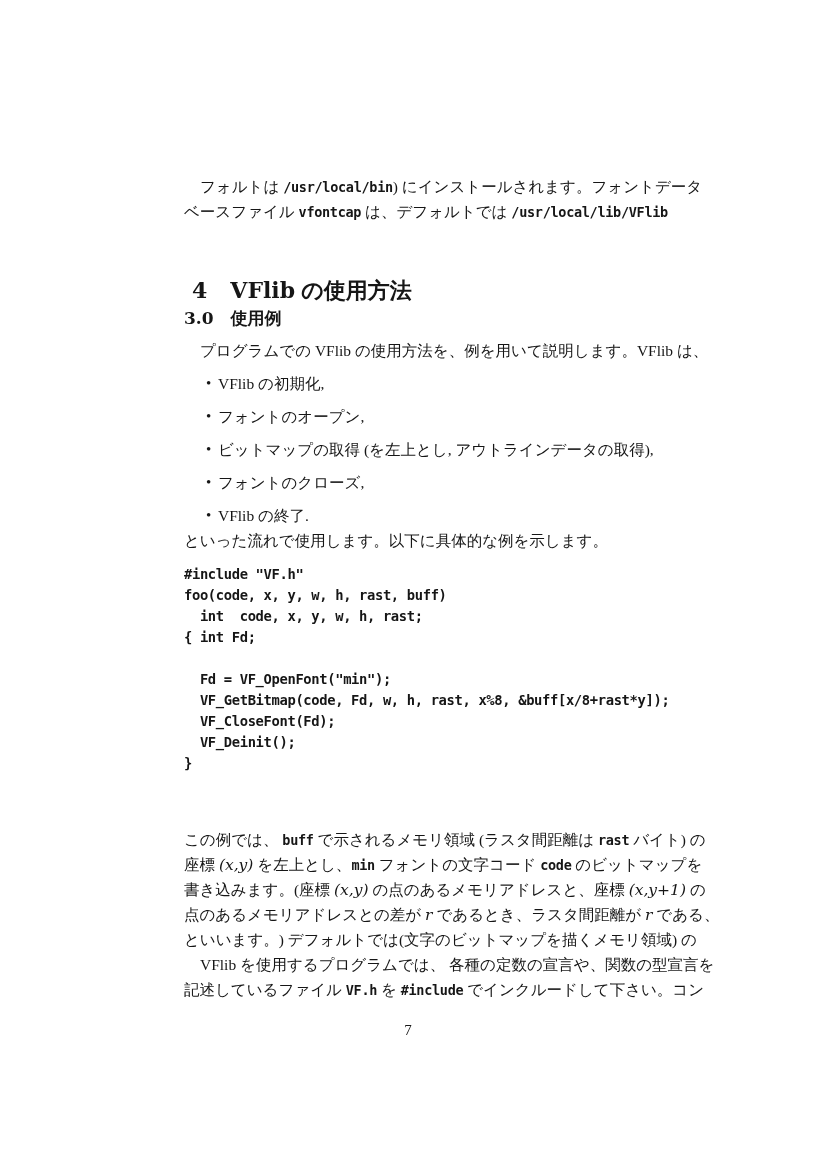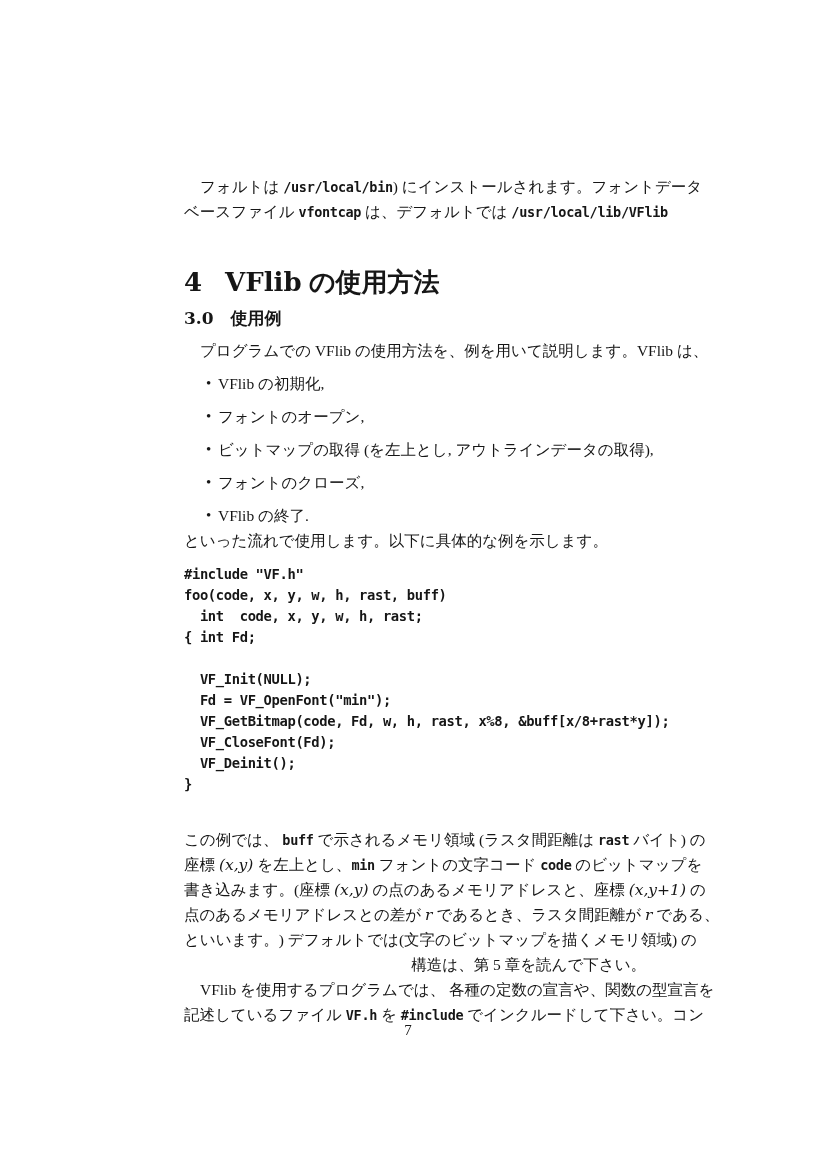"4 VFlib の使用方法" .section-h { font-size: 26px -> 22px; margin: 0 -> 8px }
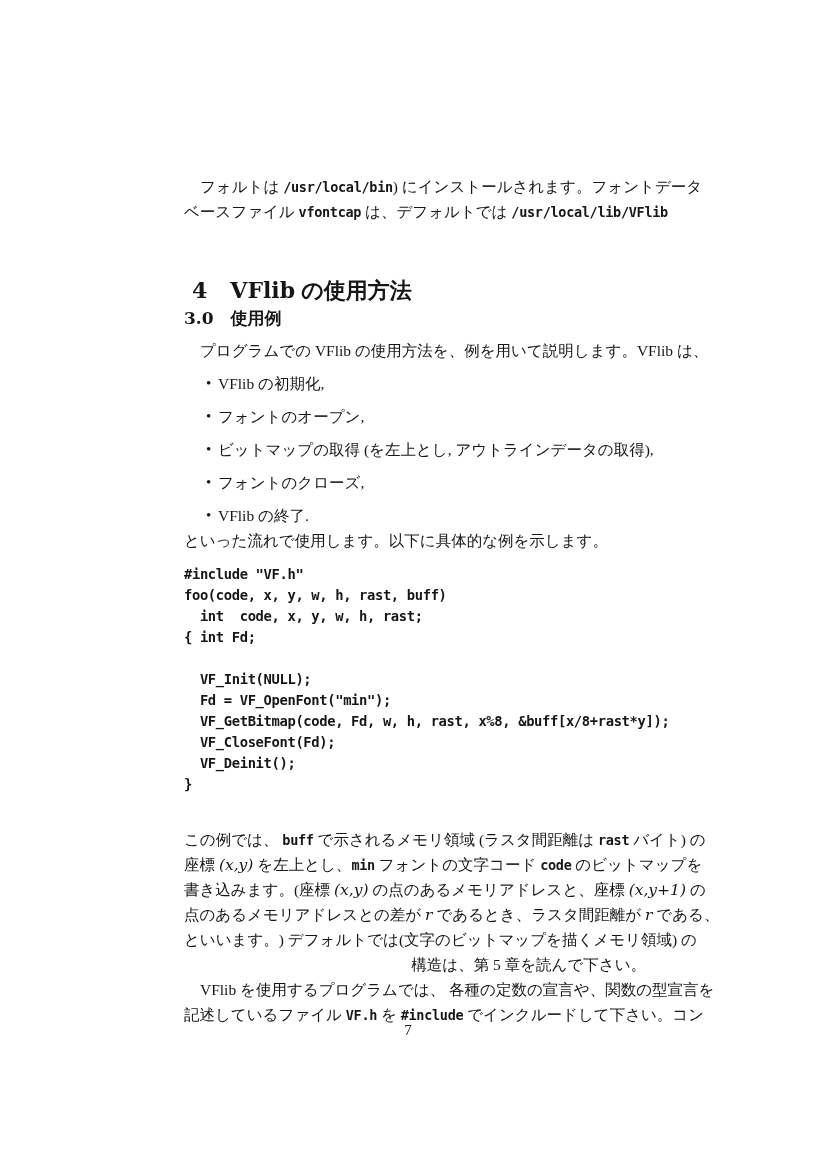"VF_Init(NULL);" div.code-line { html: <div> VF_Init(NULL);</div> -> none }
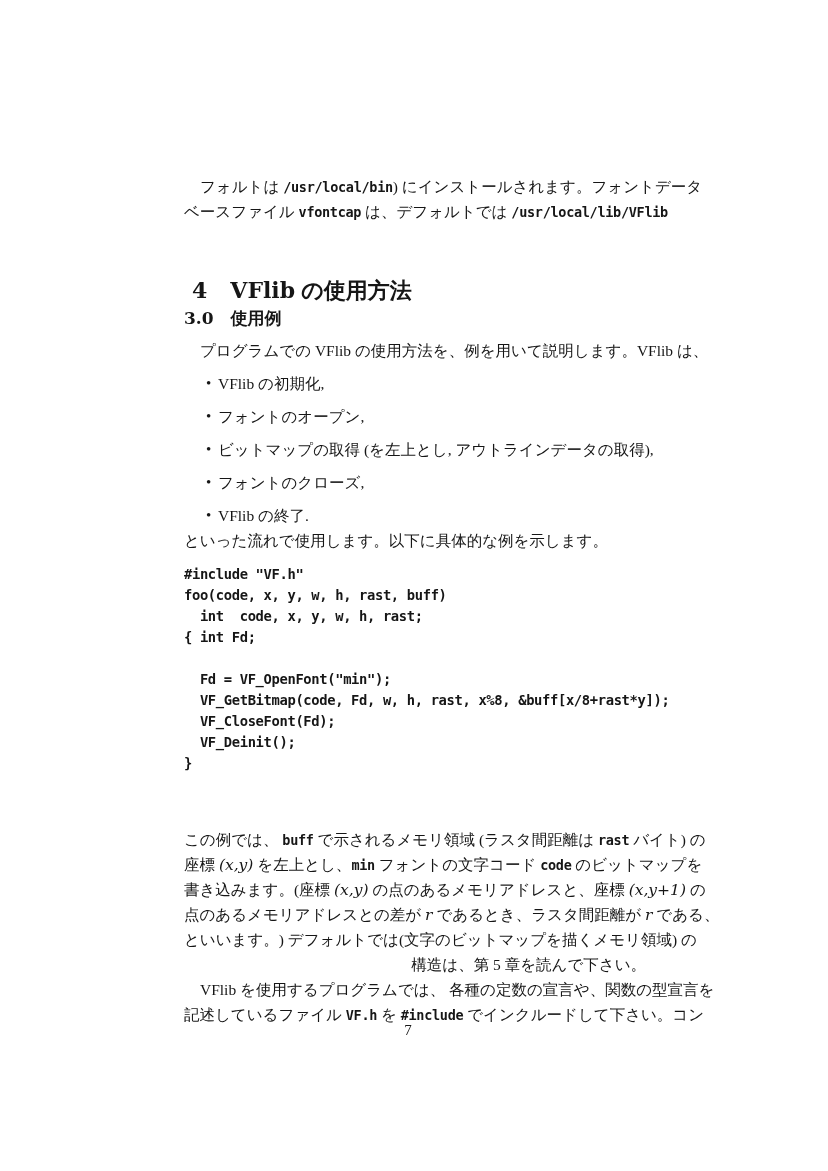"この例では、 buff で示されるメモリ領域 (ラスタ間距離は rast" div.abs { text-align: right -> none }
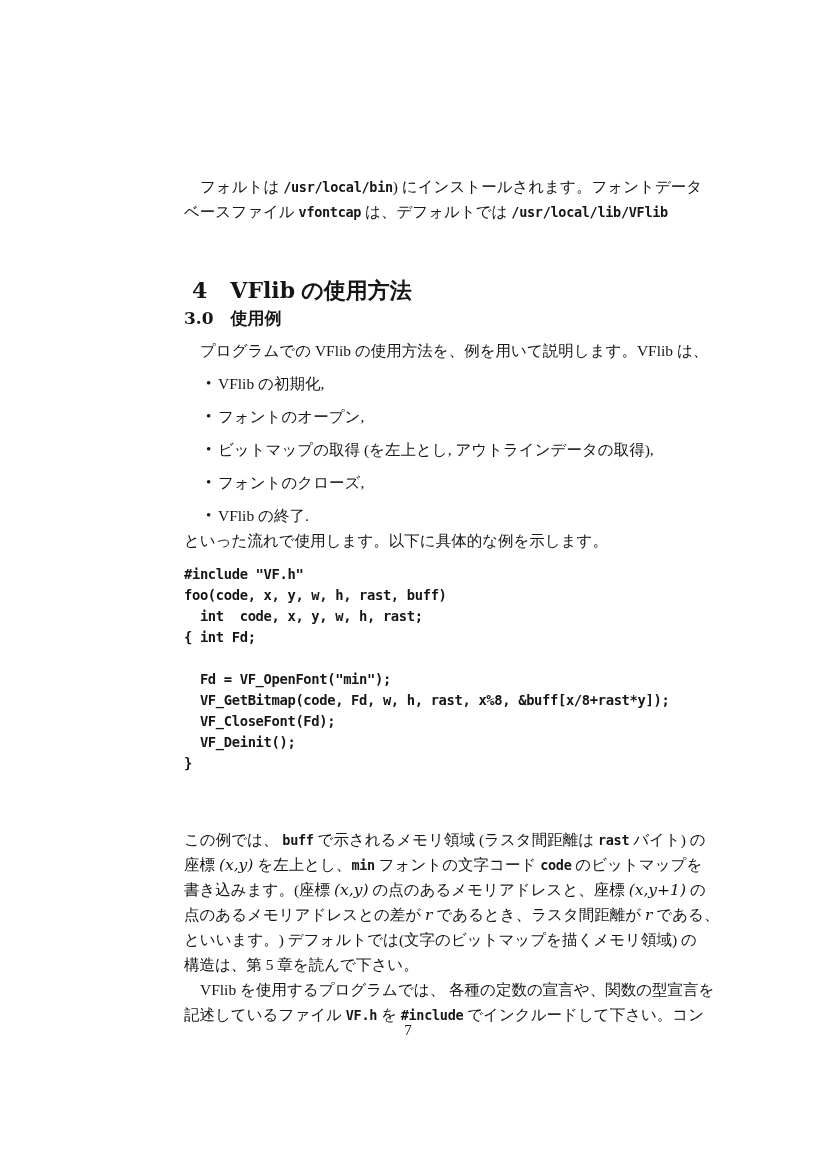"構造は、第 5 章を読んで下さい。" div.bline { html: <div><span>構造は、第 5 章を読んで下さい。</span></div> -> none }
